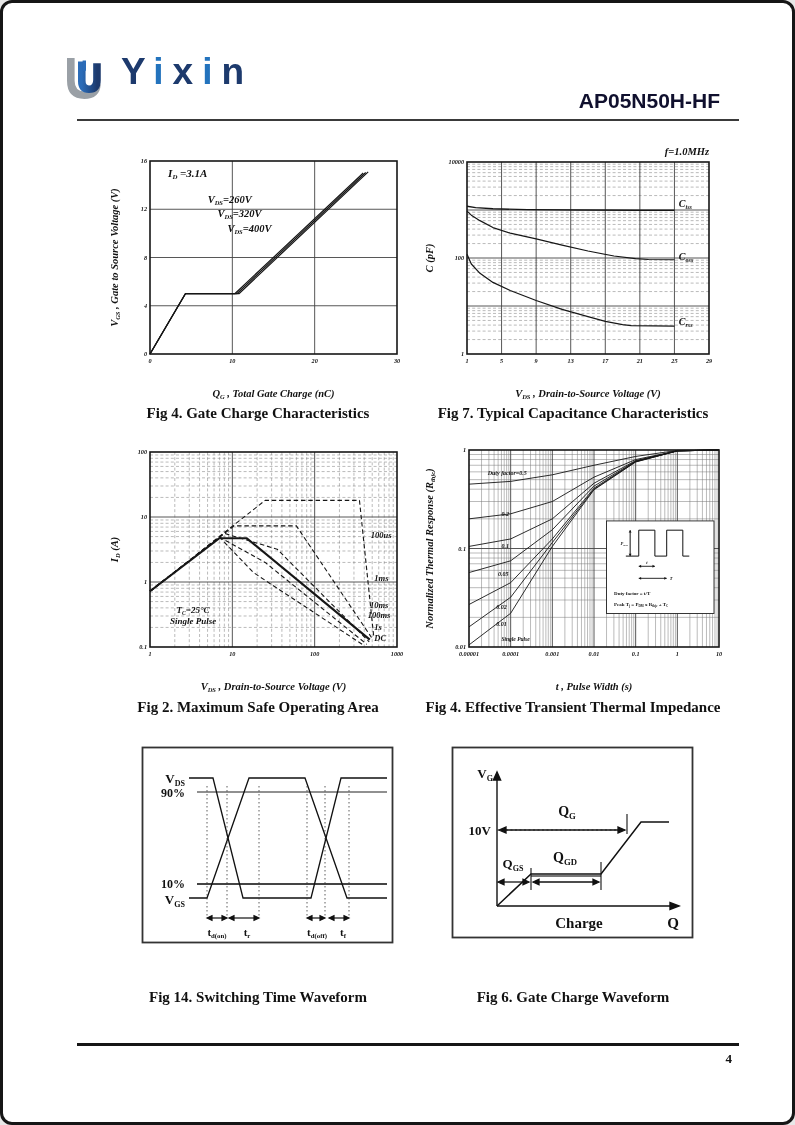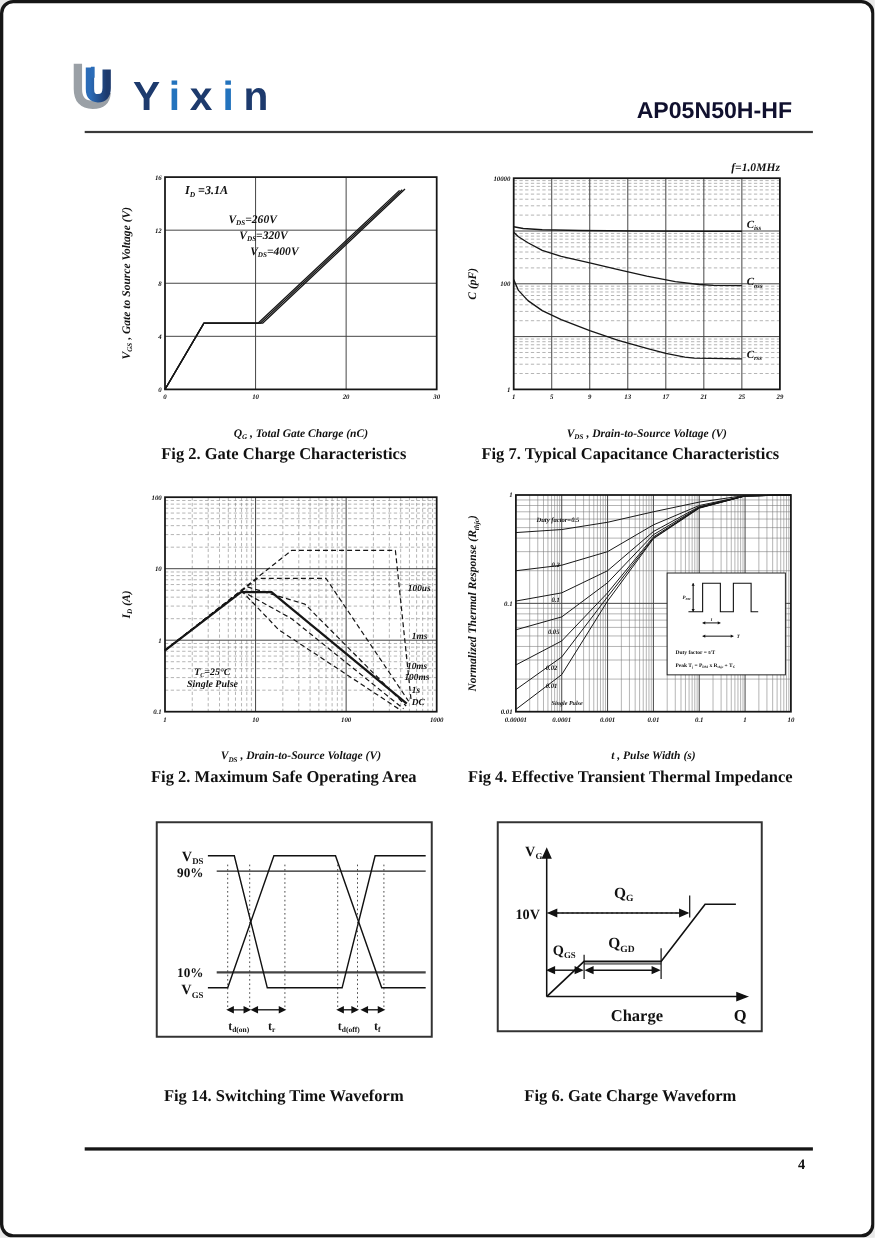"Yixin" .logo { align-items: flex-end -> flex-start }
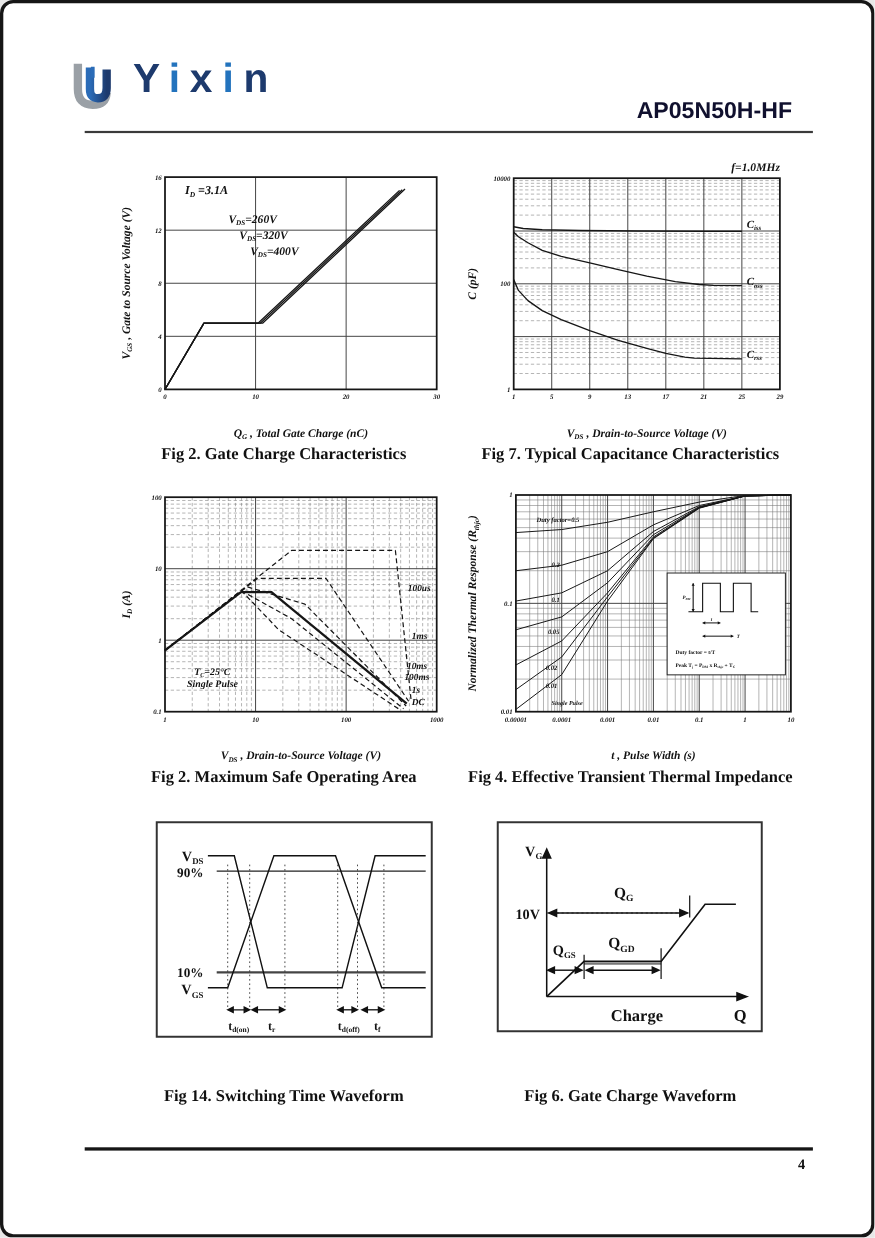"Fig 2. Gate Charge Characteristics" div.abs { text: 2 -> 4 }
